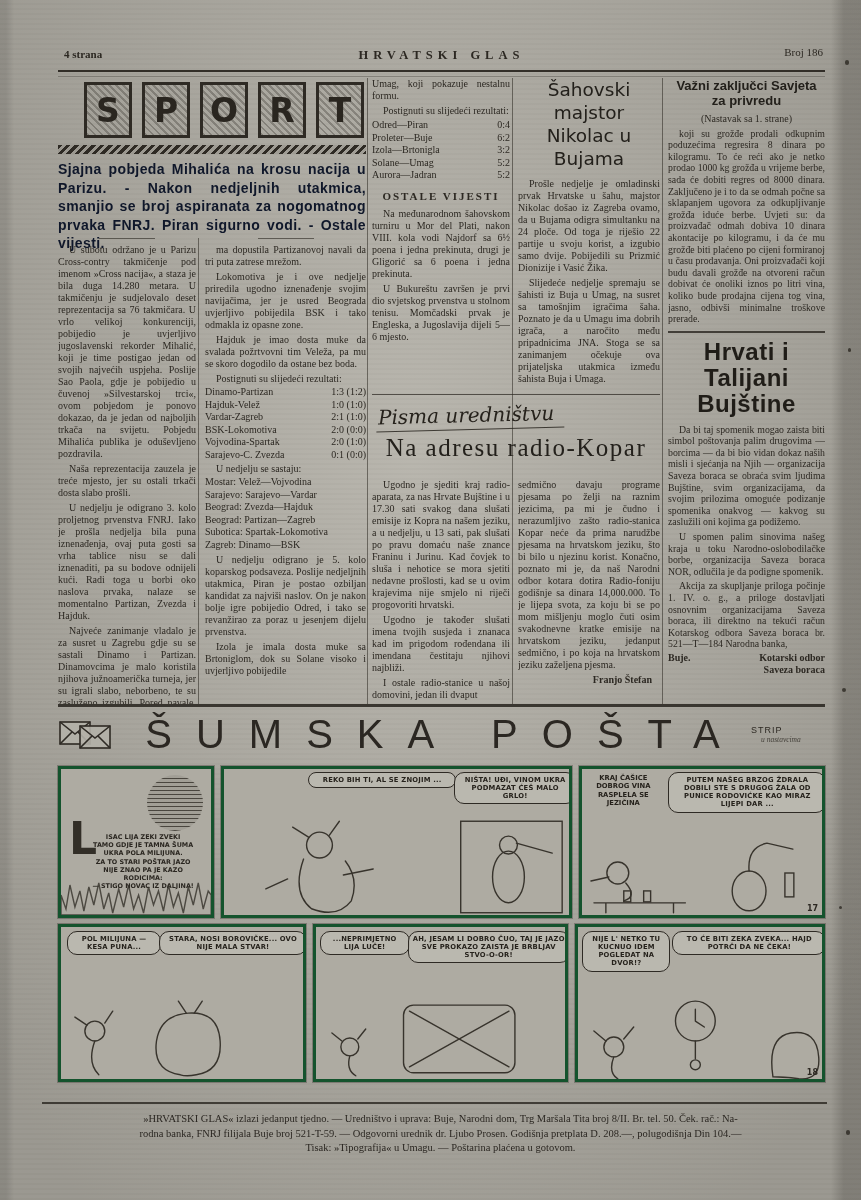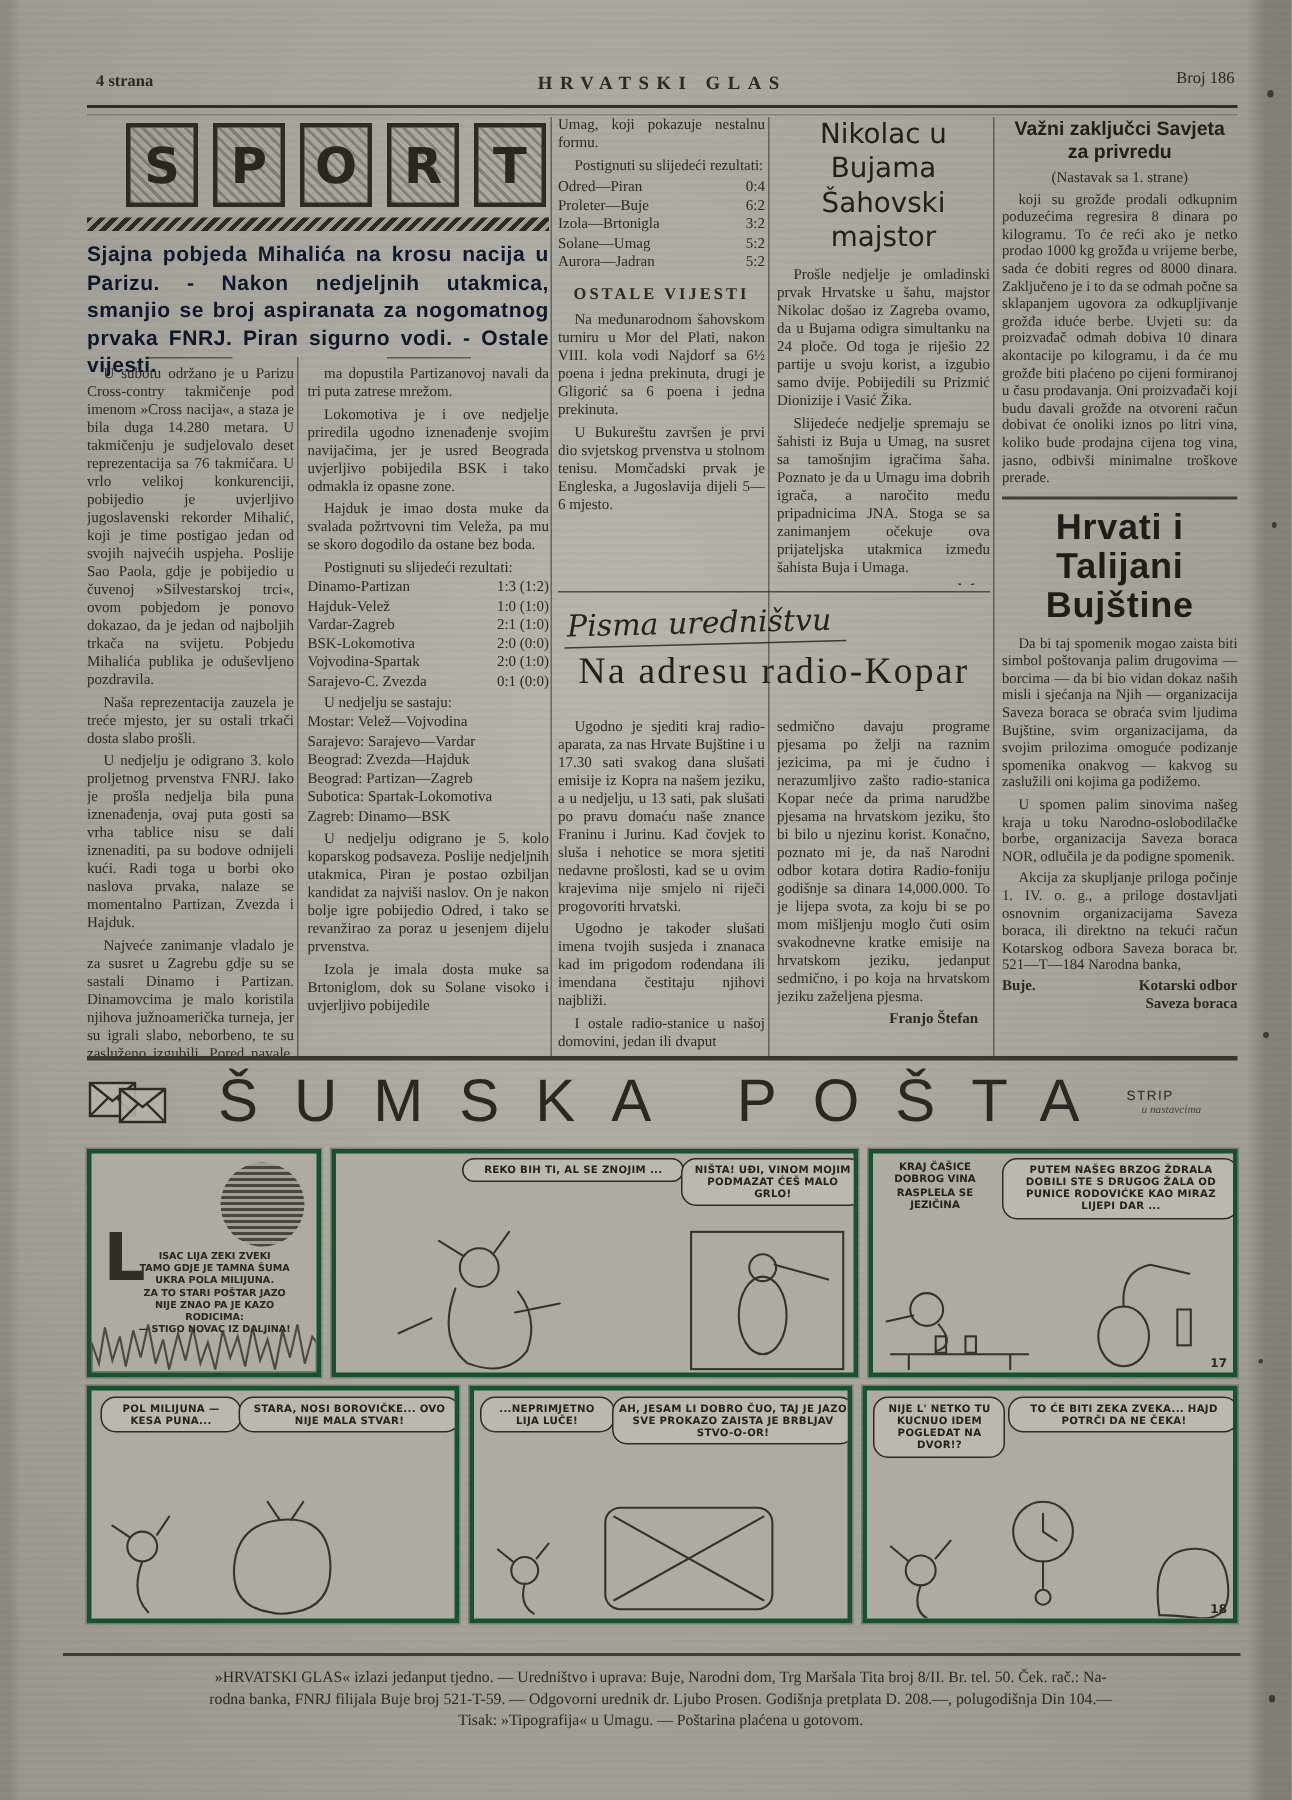"Nikolac u Bujama" div { order: before "Šahovski majstor" -> after "Šahovski majstor" }
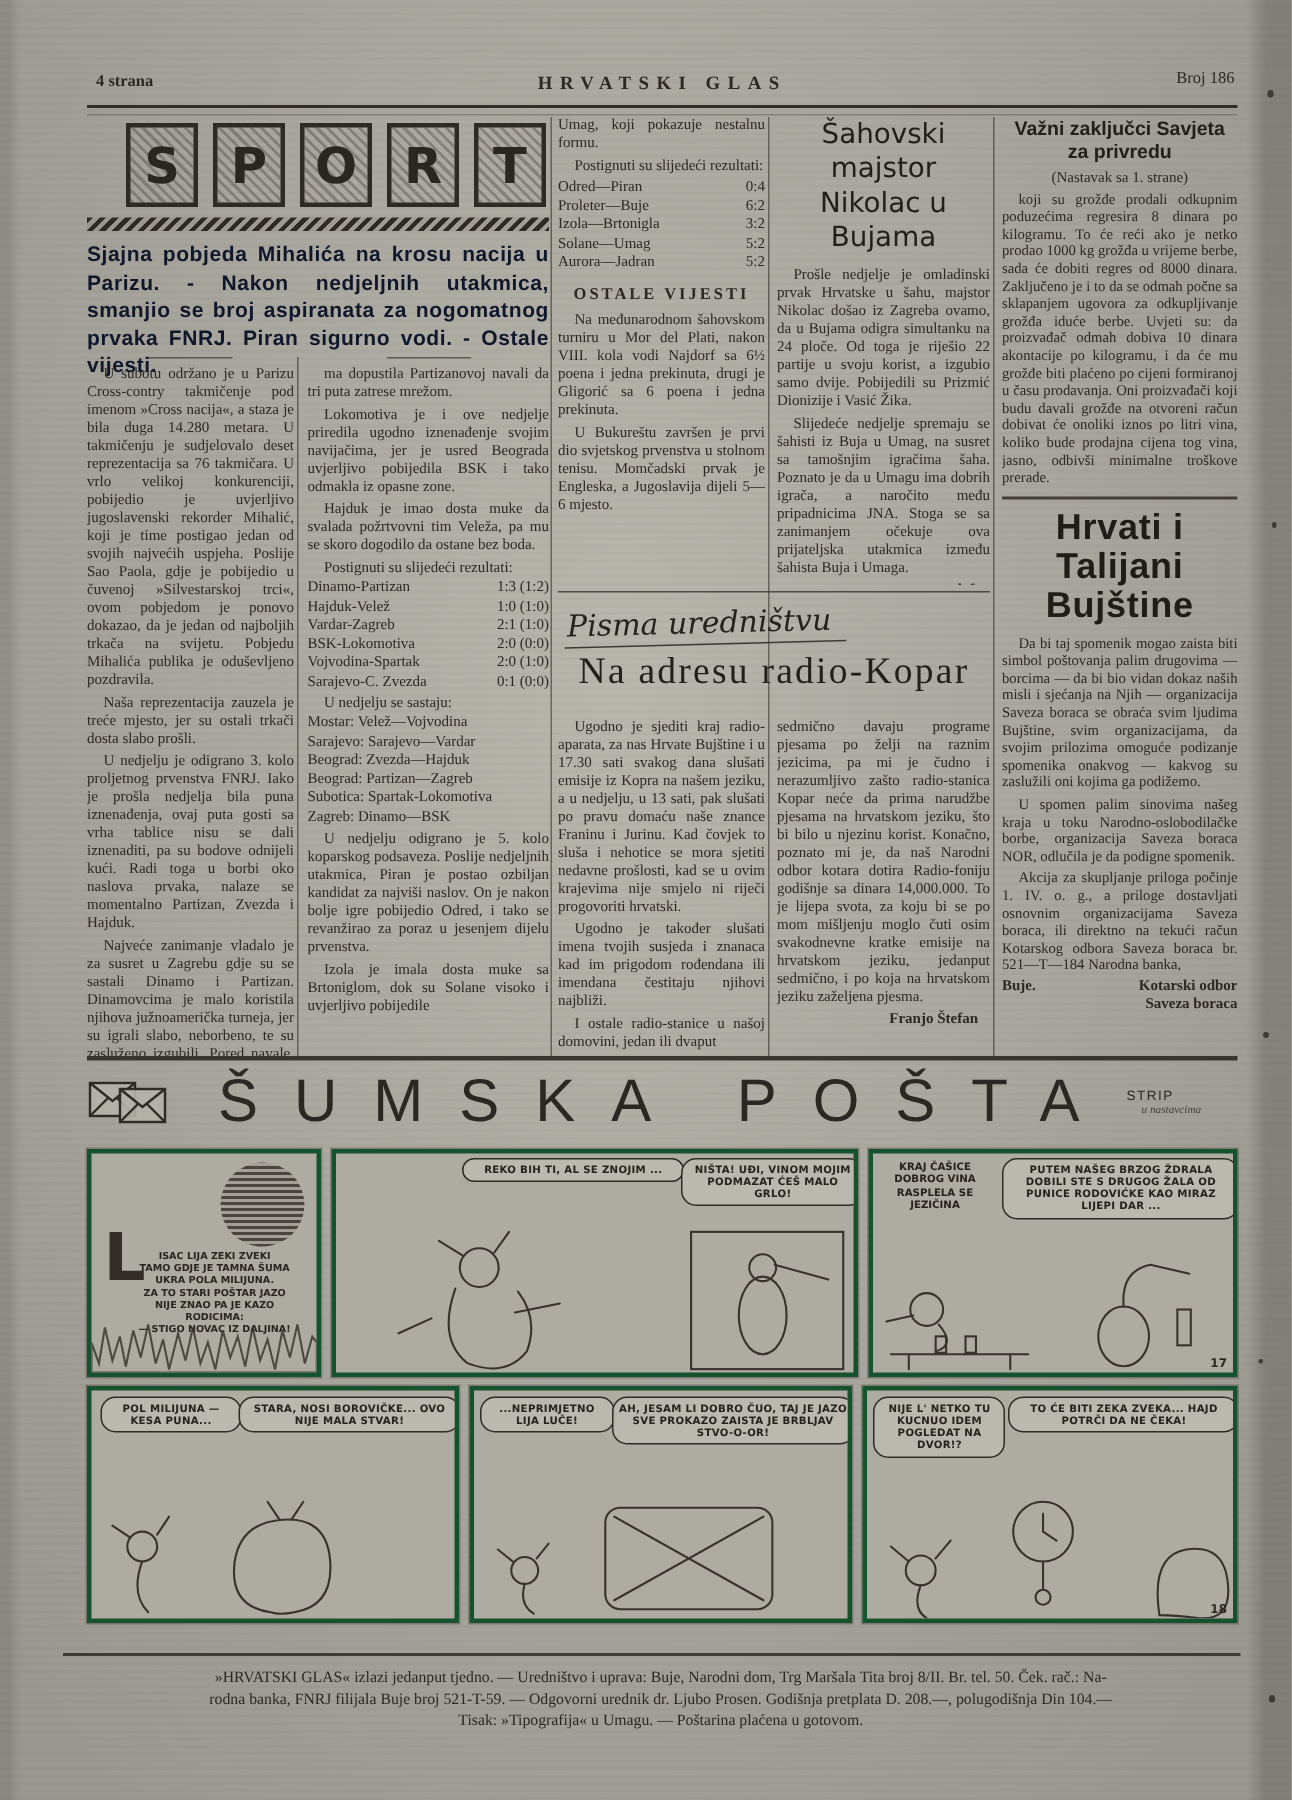"NIŠTA! UĐI, VINOM MOJIM PODMAZAT" div.bubble { text: MOJIM -> UKRA }
